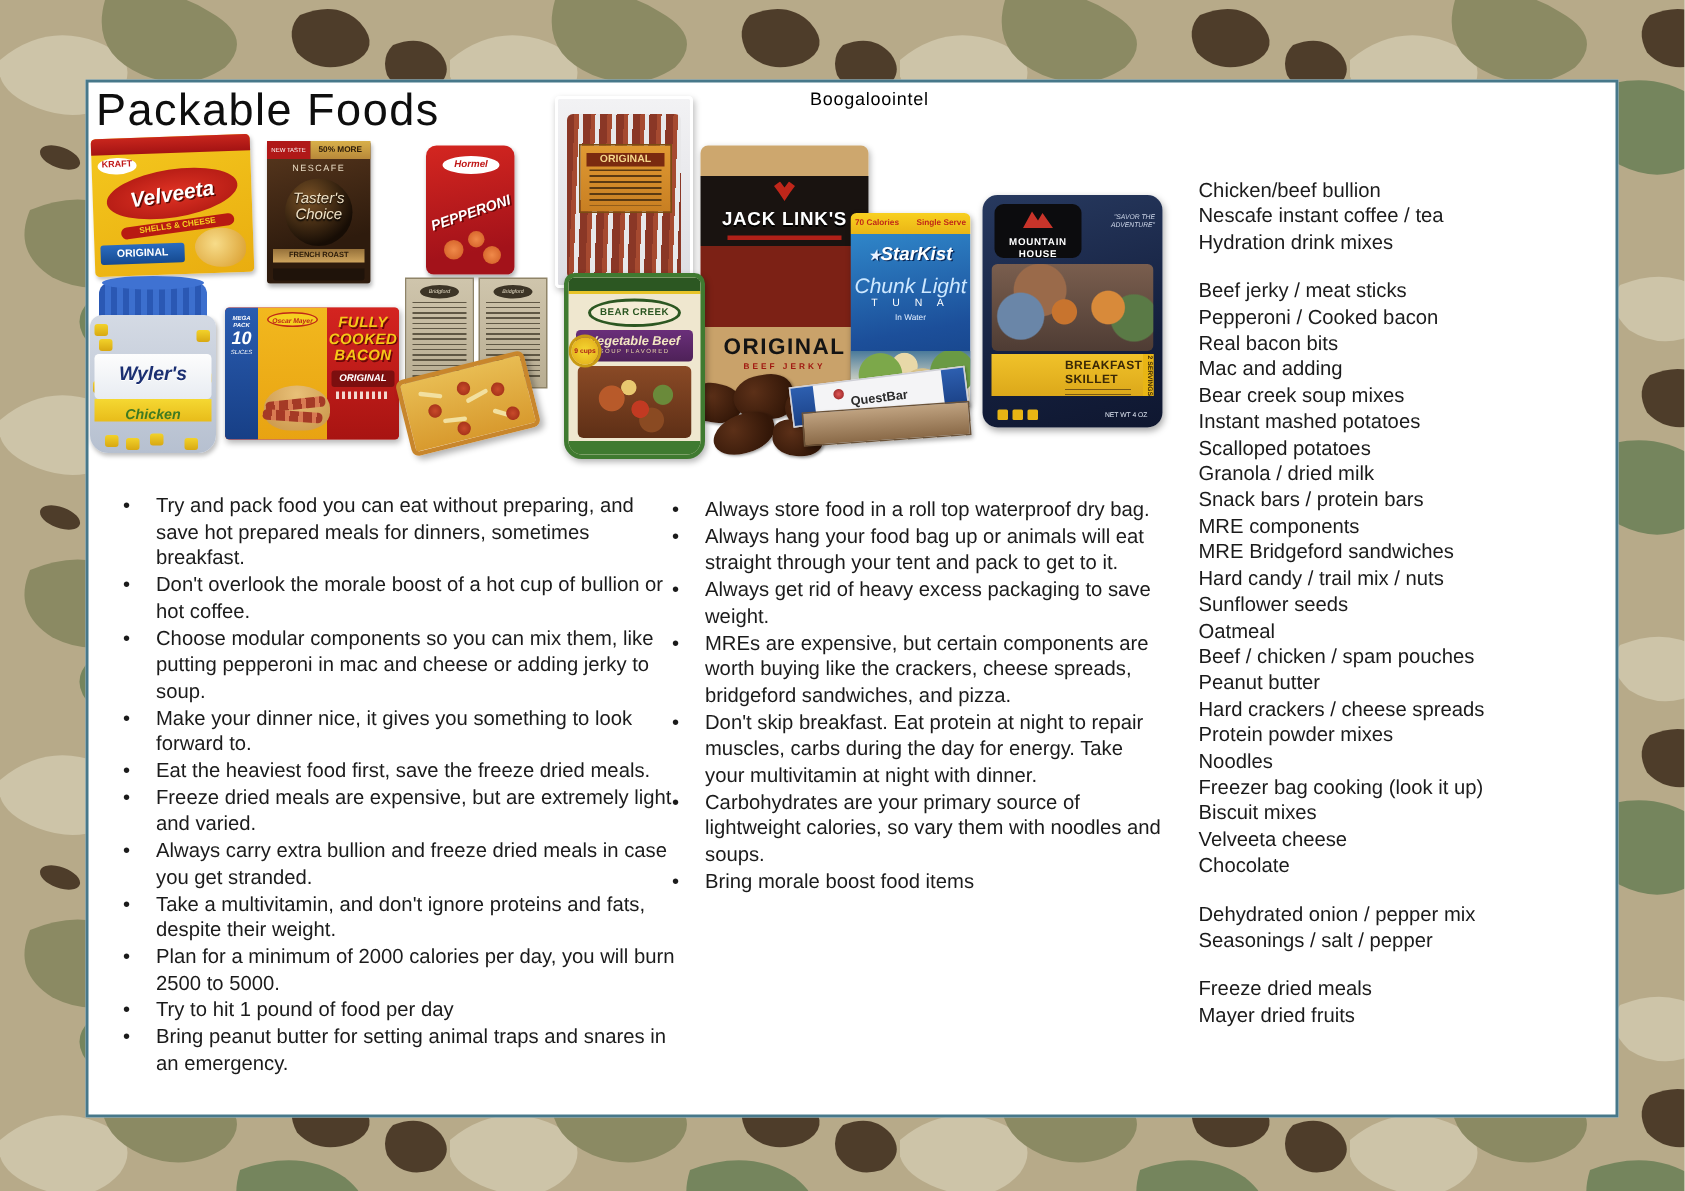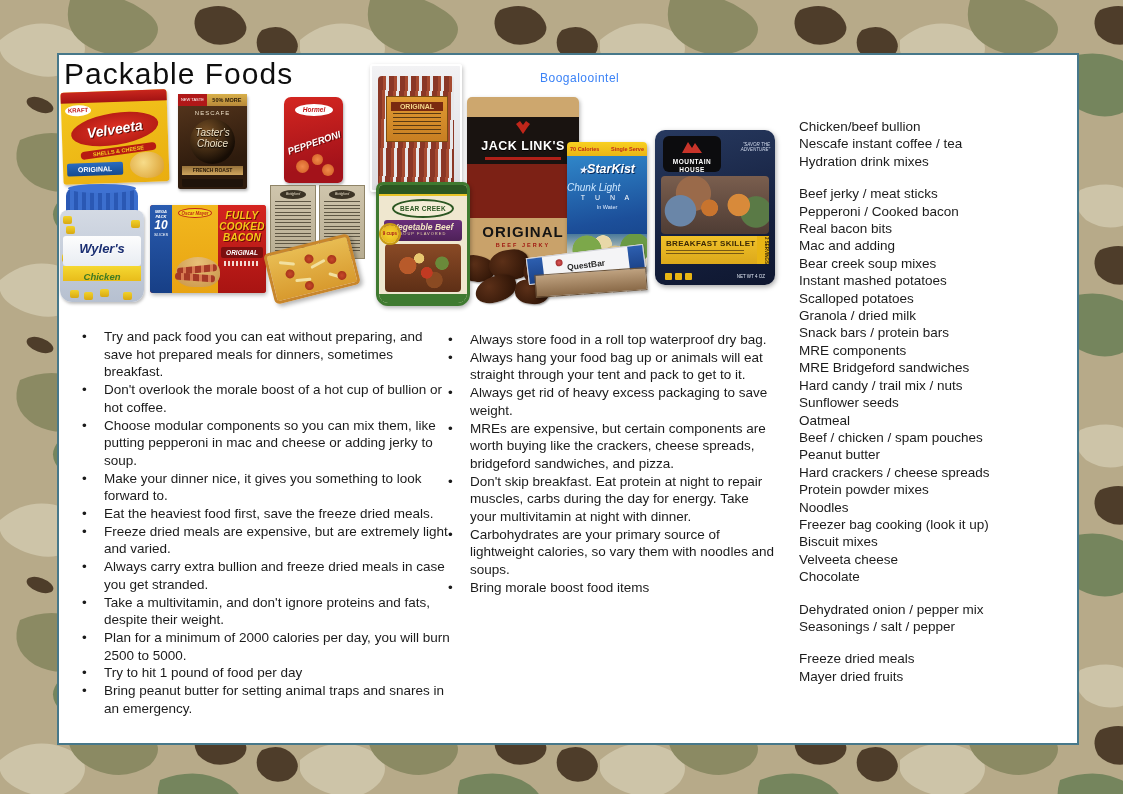"Boogaloointel" .watermark { color: #3b82f6 -> #000000; top: 16px -> 4px }
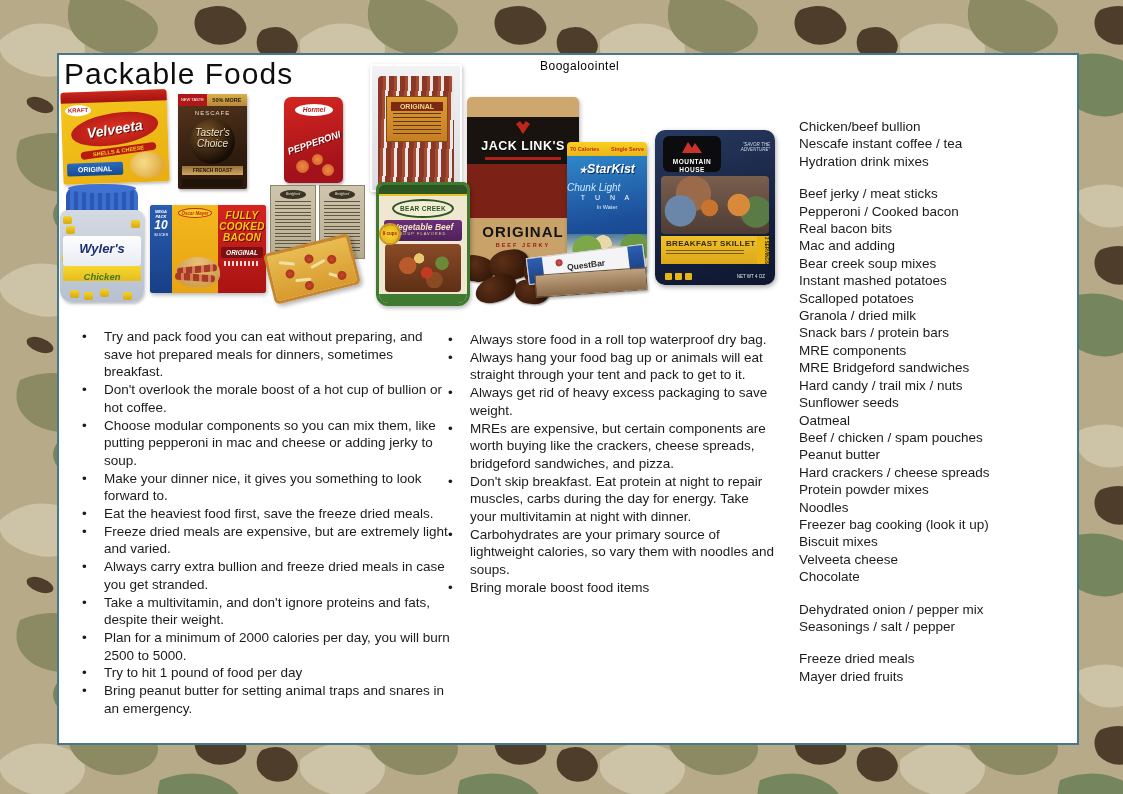"Chunk Light" .sk-chunk { font-size: 10px -> 14px; text-align: left -> center }
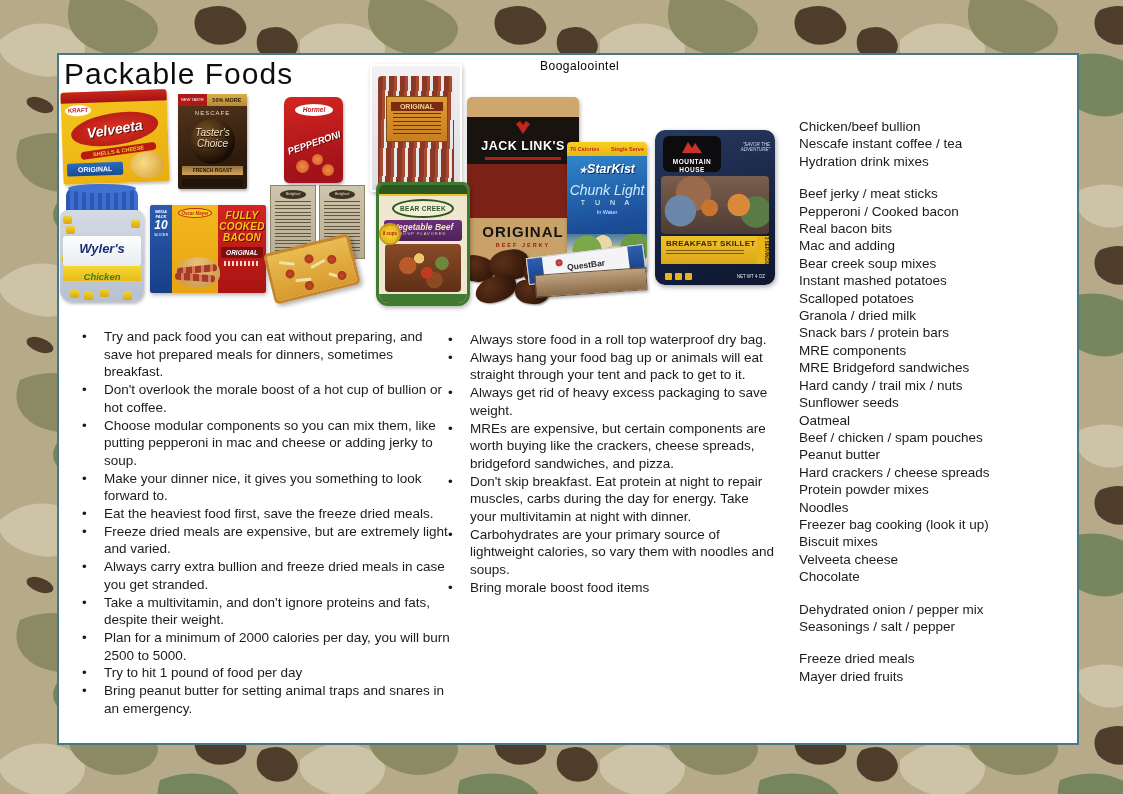"BREAKFAST SKILLET" .mh-band { padding-left: none -> 44px }
